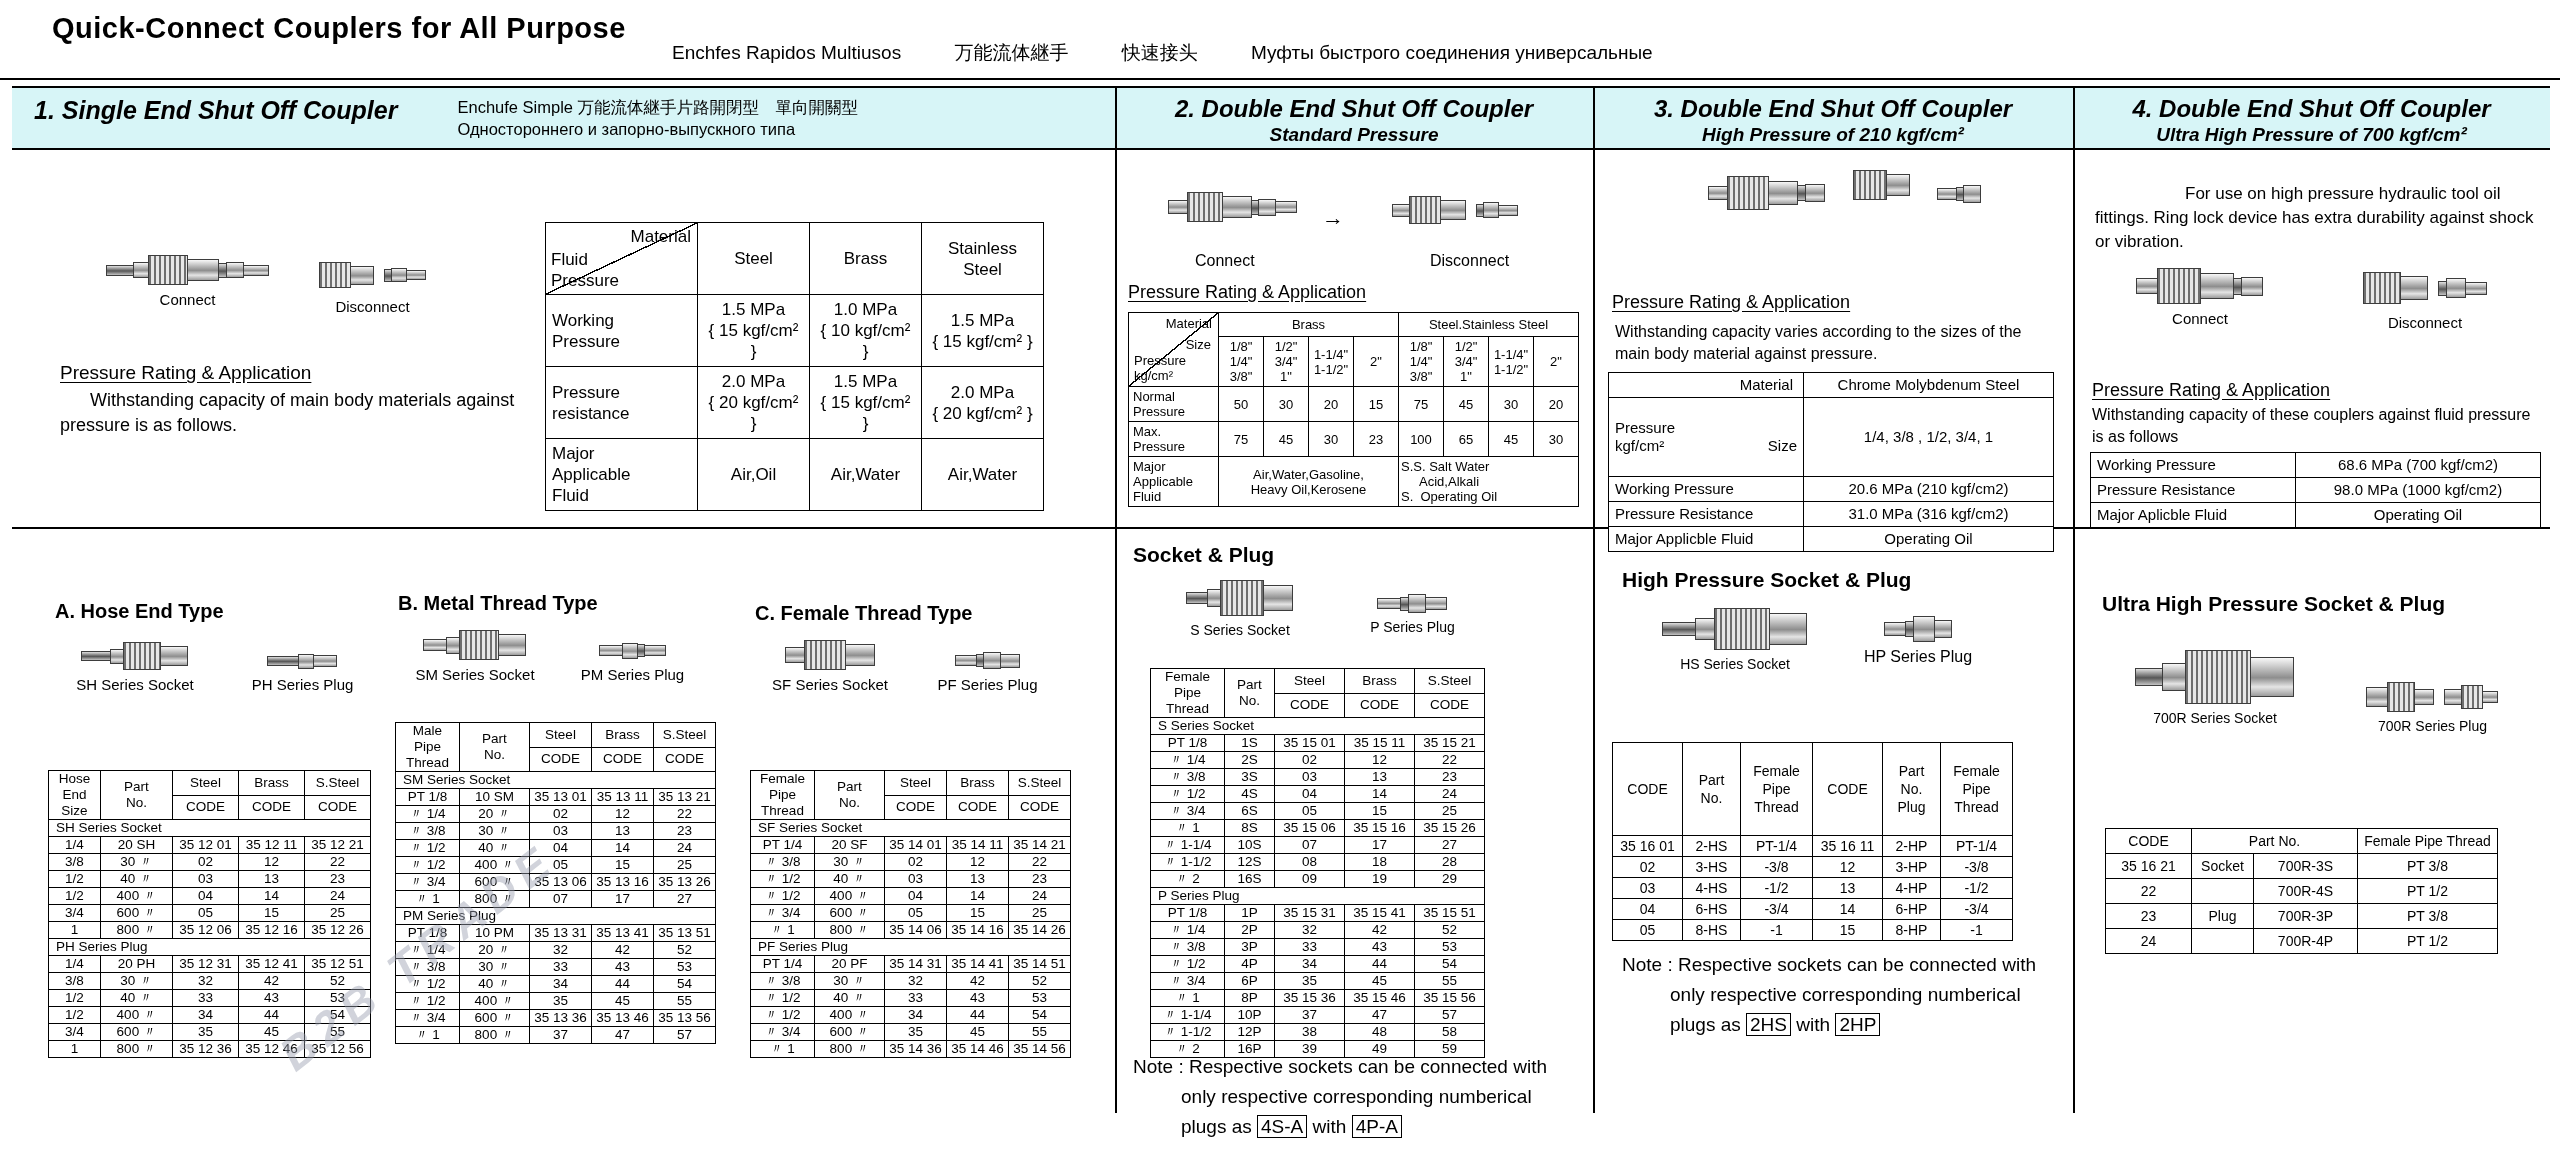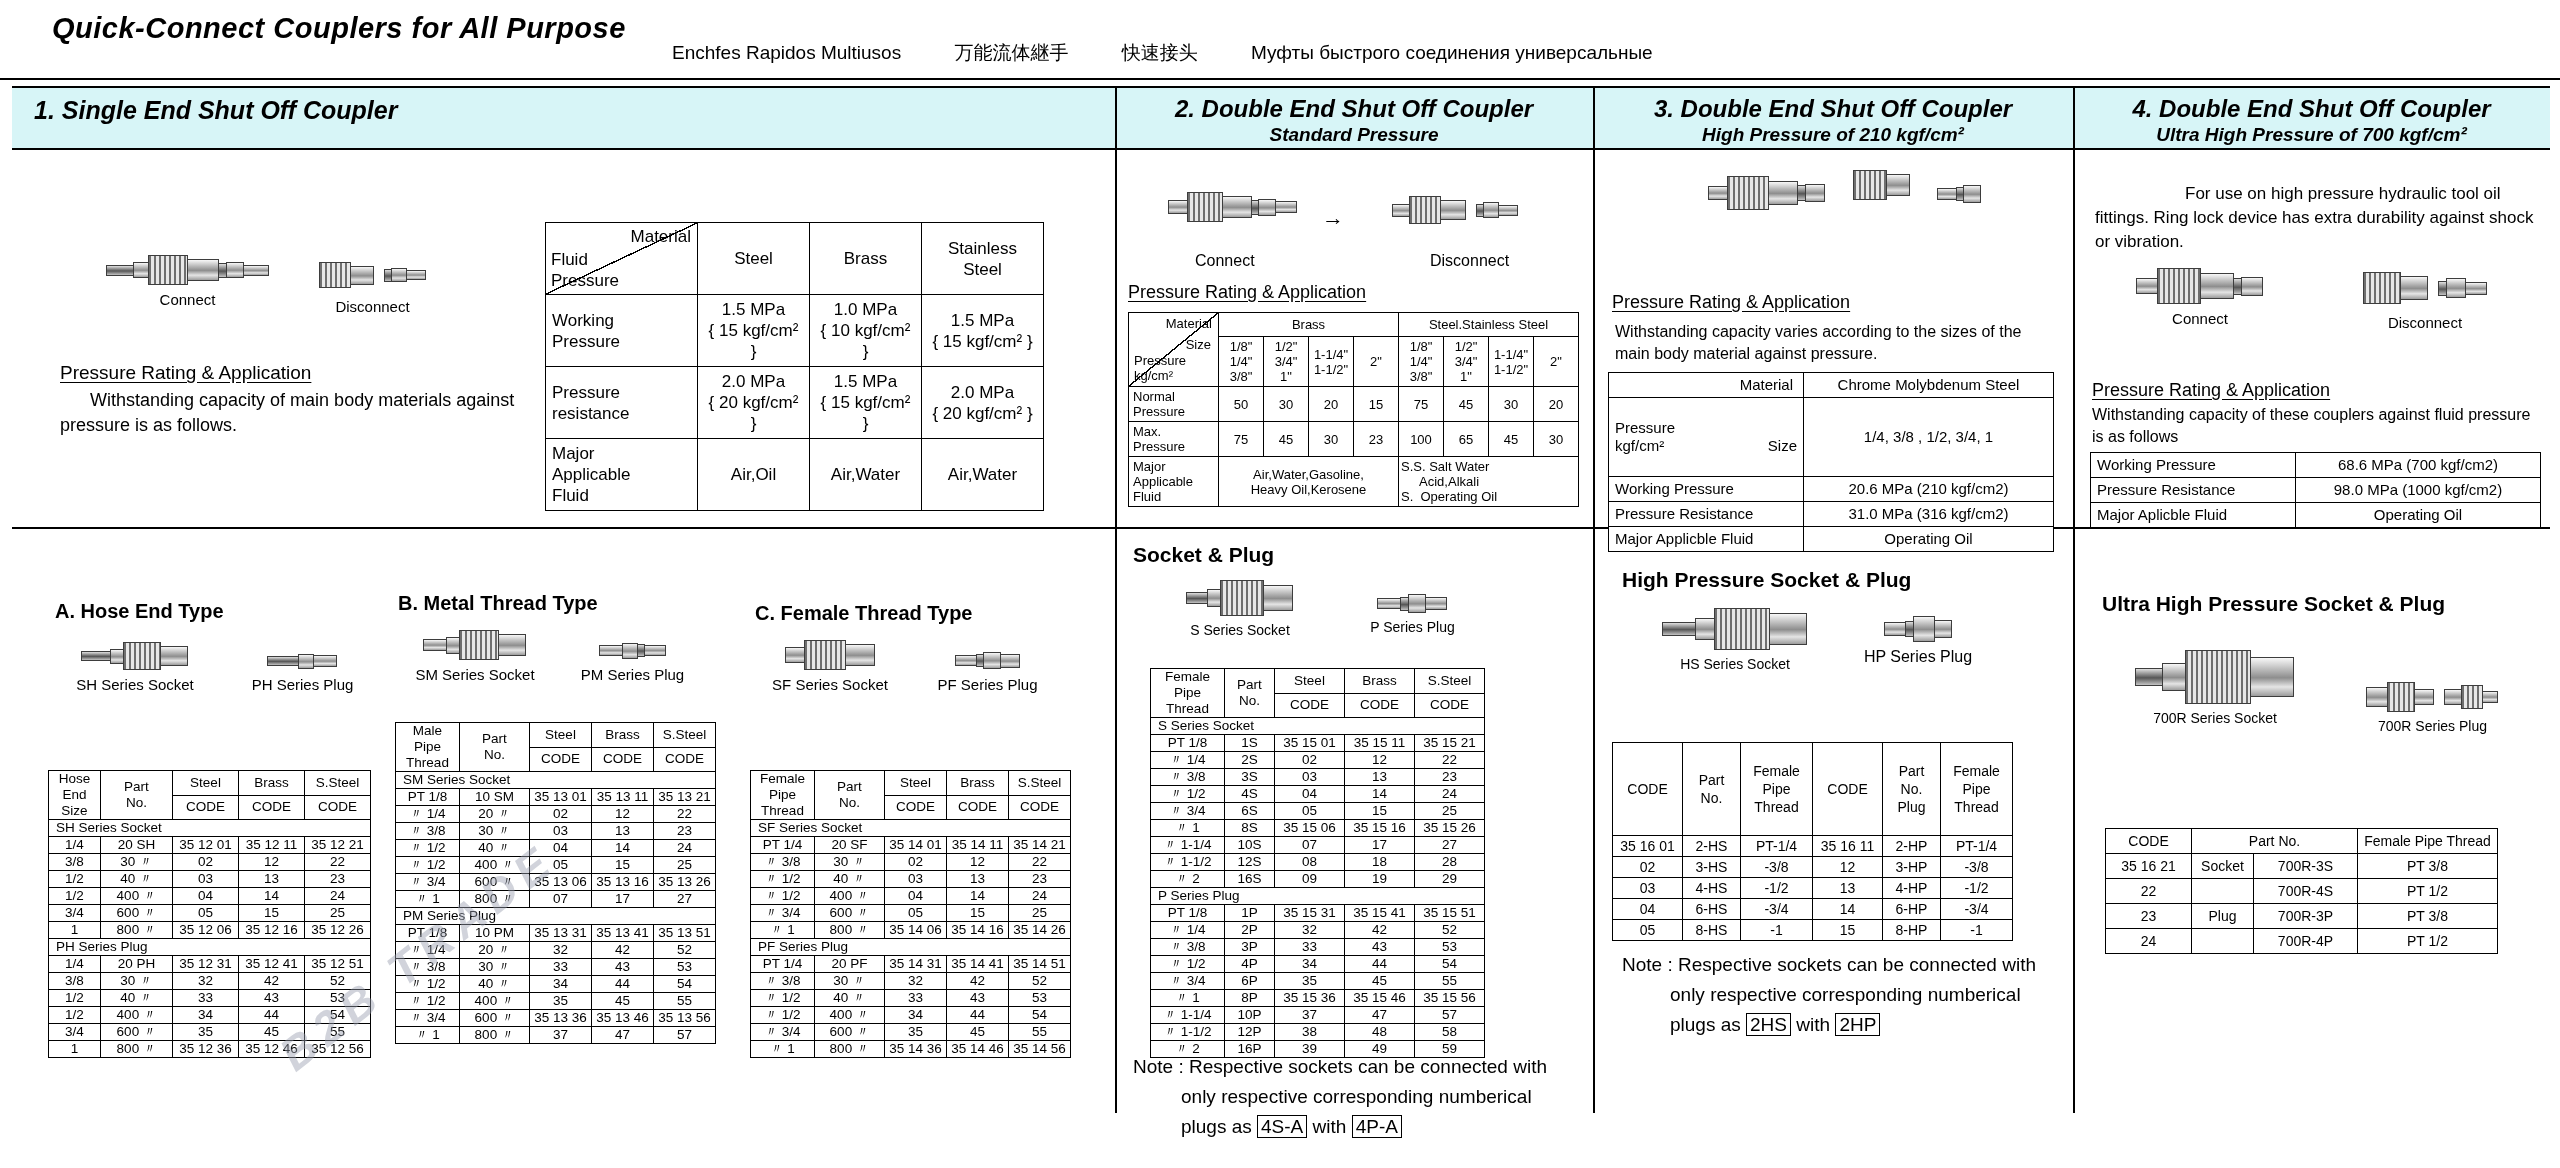"Quick-Connect Couplers for All Purpose" #title { font-style: italic -> none }
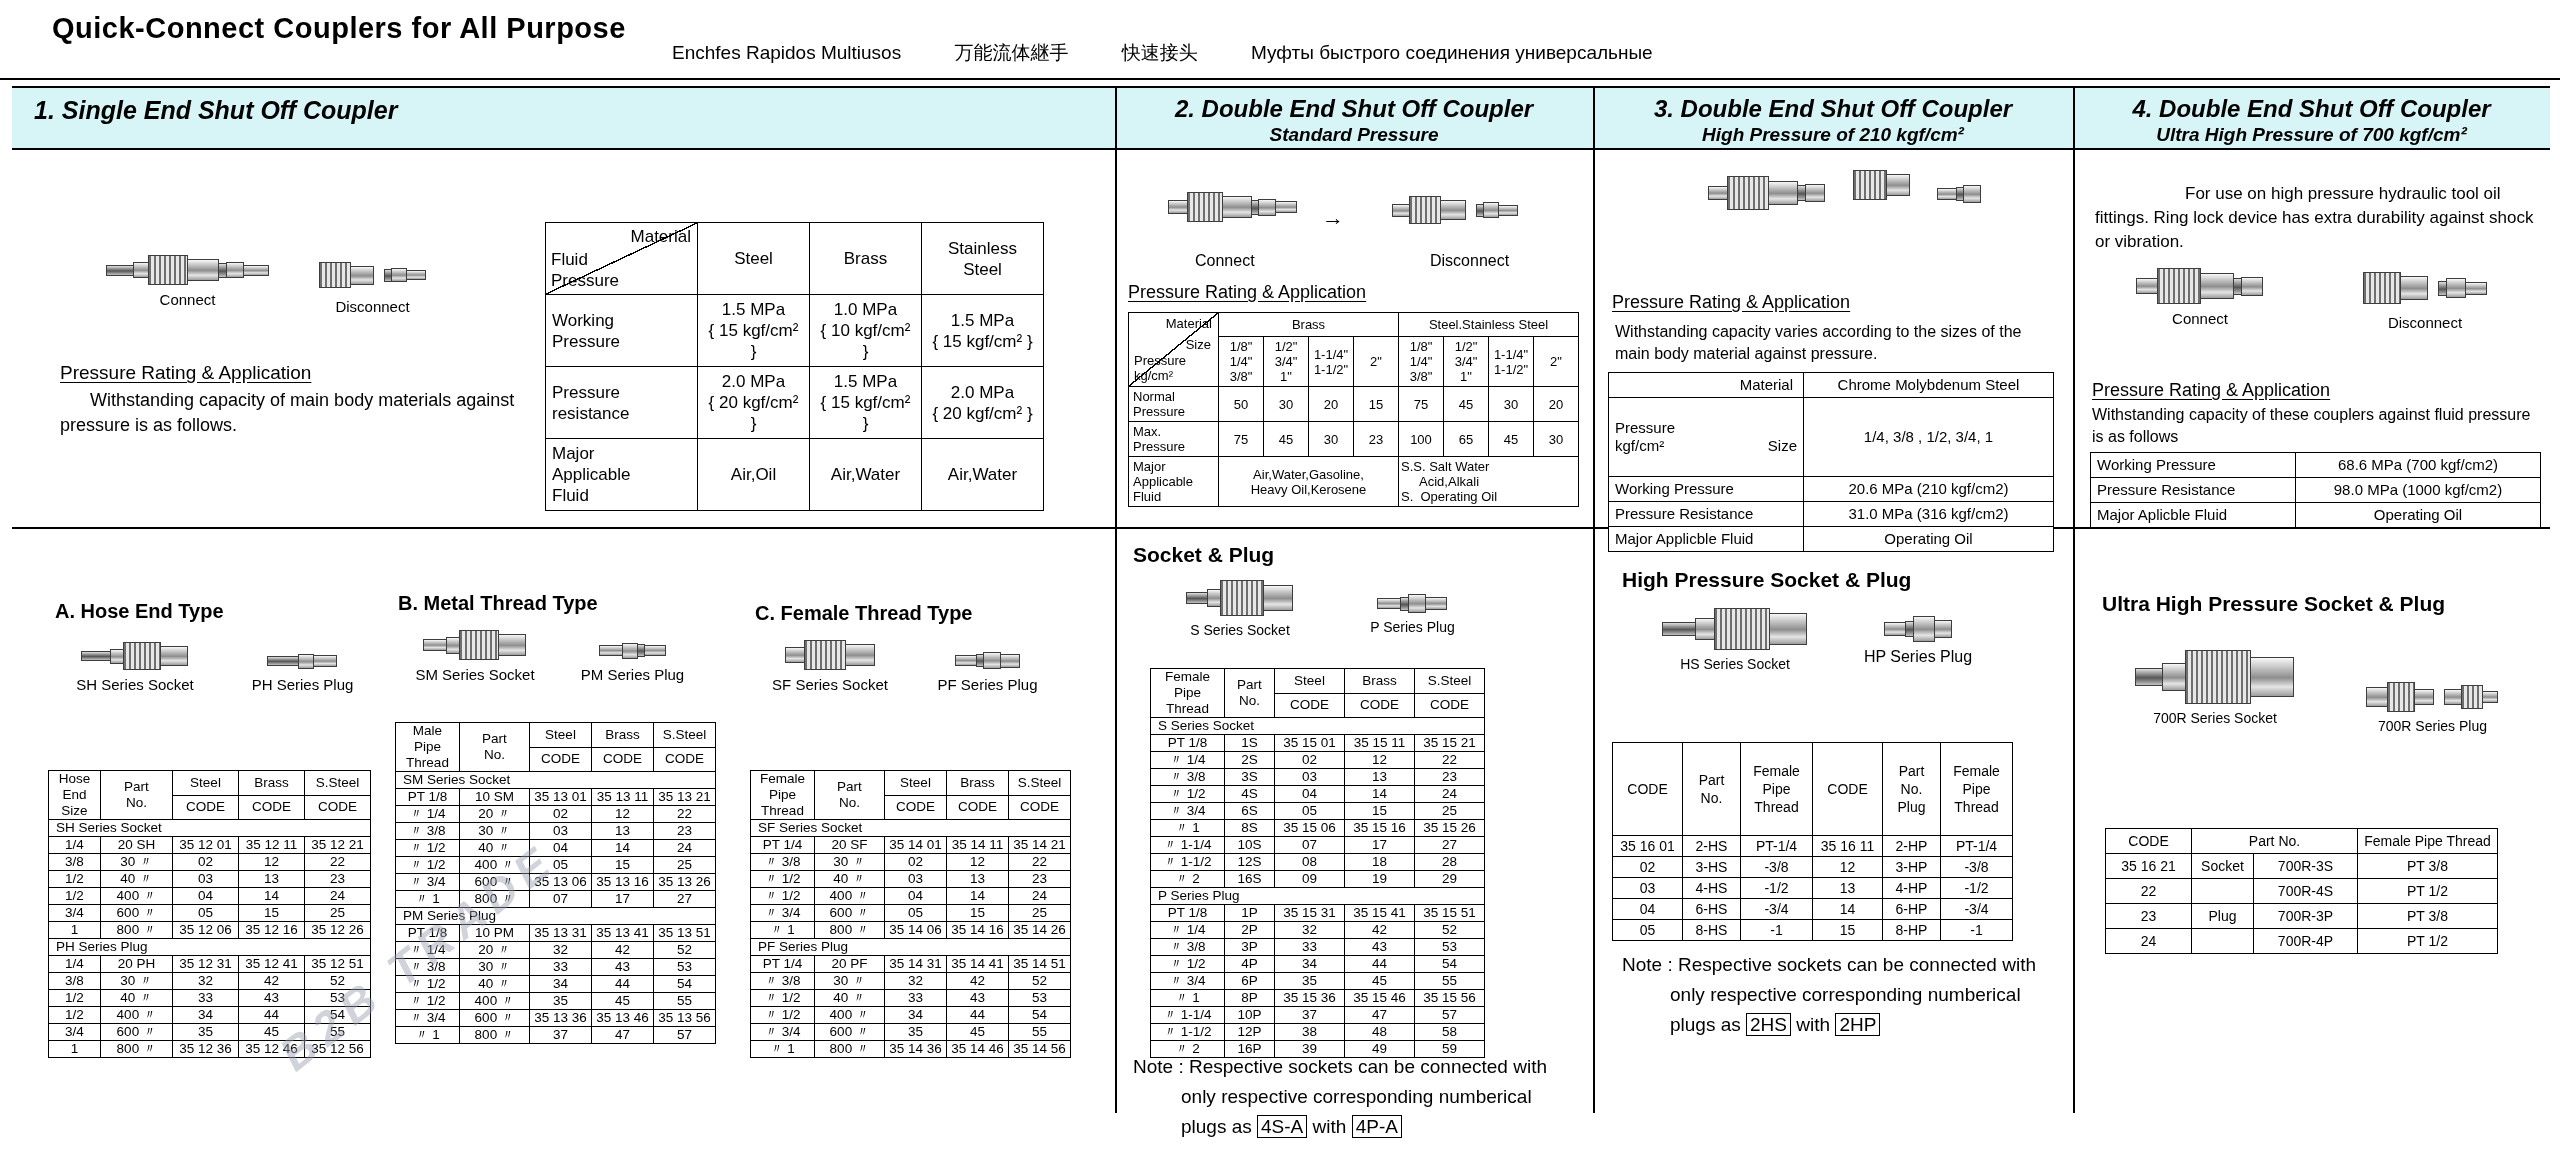"Enchufe Simple 万能流体継手片路開閉型 單向開關型" div.bsub { html: none -> <div> <div>Enchufe Simple 万能流体継手片路開閉型 單向開關型</div> <div>Одностороннего и запорно-выпускного типа</div> </div> }
